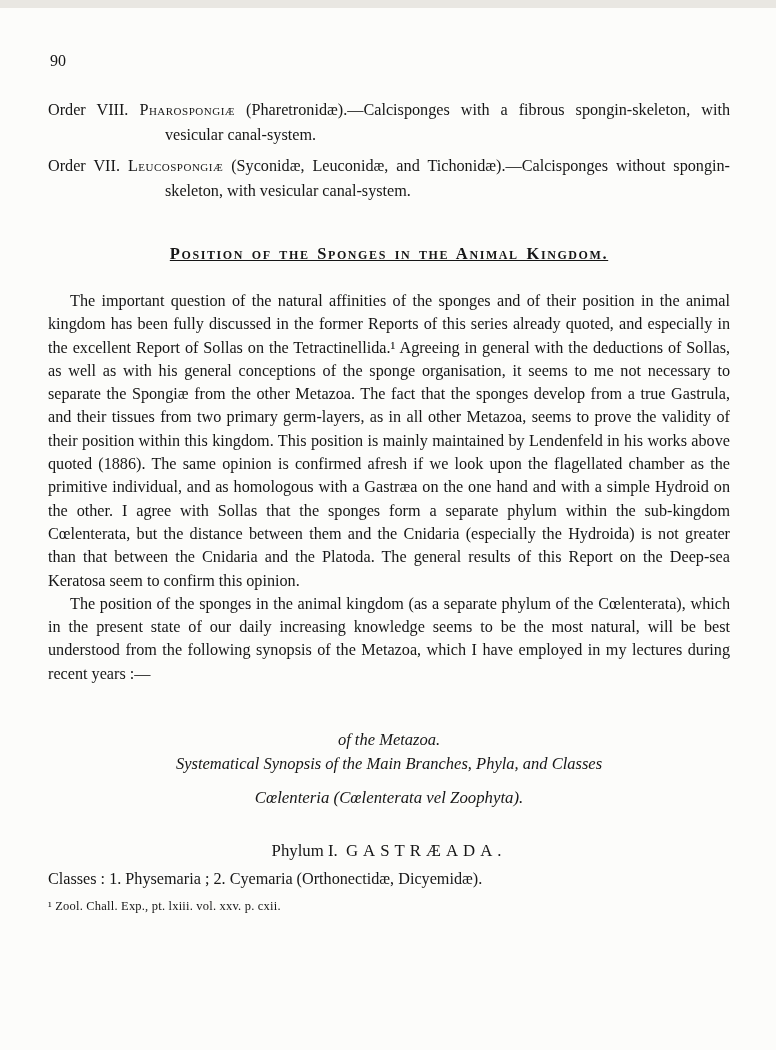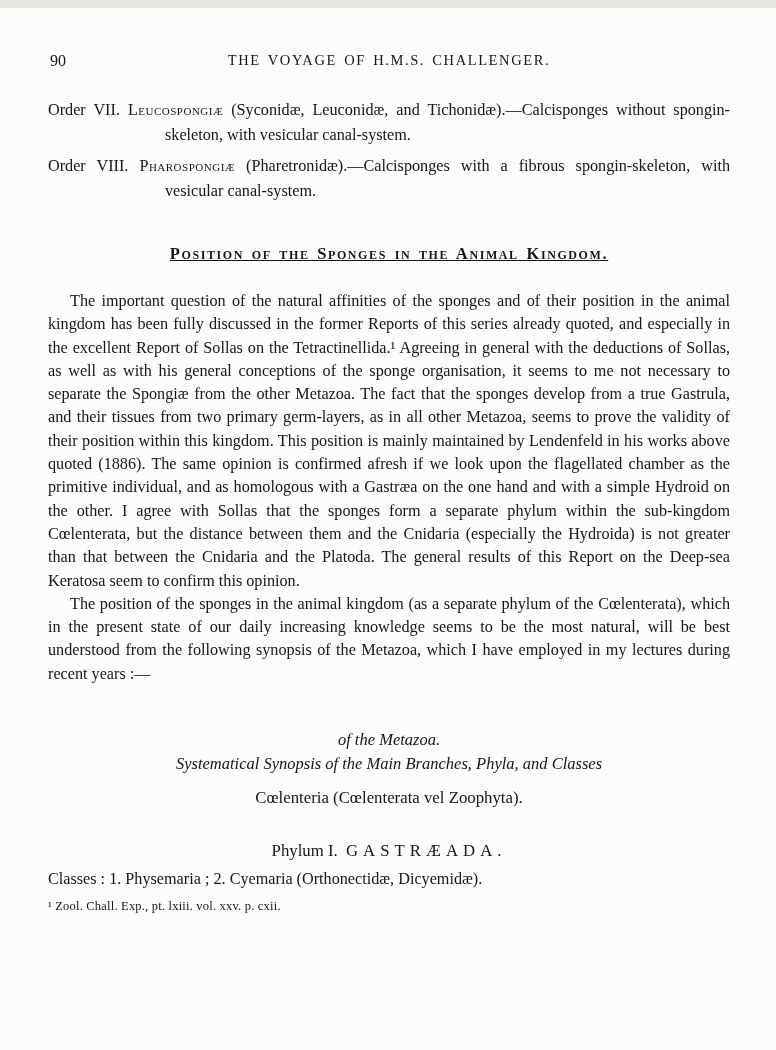"THE VOYAGE OF H.M.S. CHALLENGER." span.running-title { html: <span>THE VOYAGE OF H.M.S. CHALLENGER.</span> -> none }
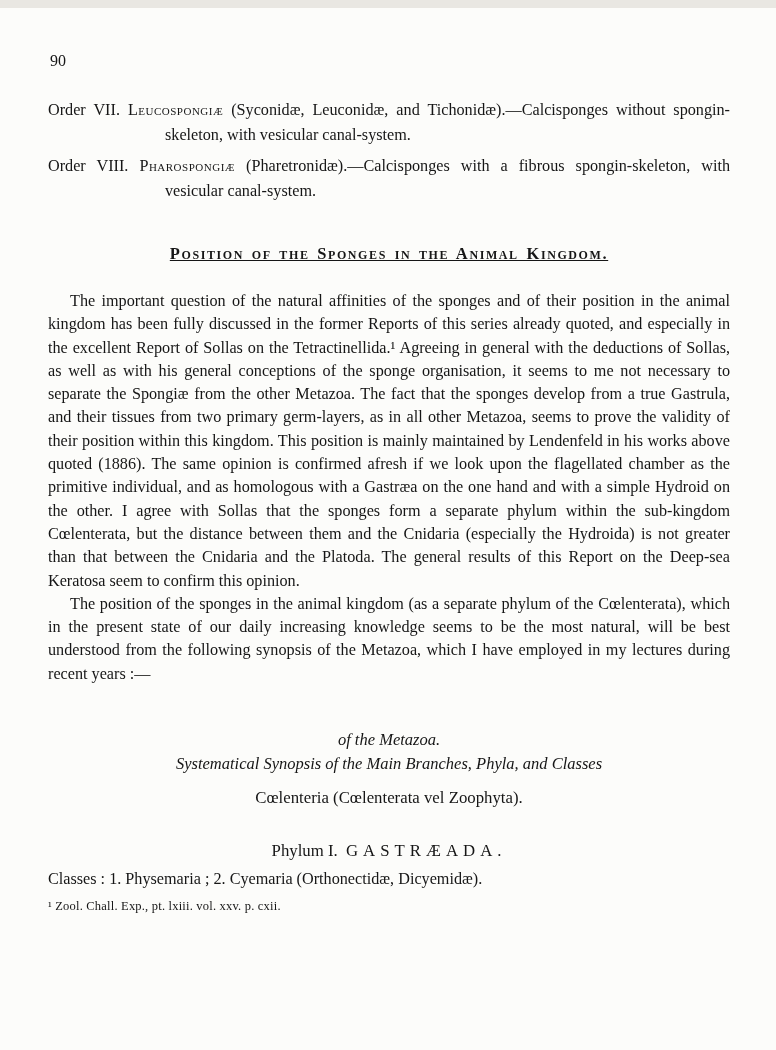"Order VII. Leucospongiæ (Syconidæ," div.order { order: before "Order VIII. Pharospongiæ" -> after "Order VIII. Pharospongiæ" }
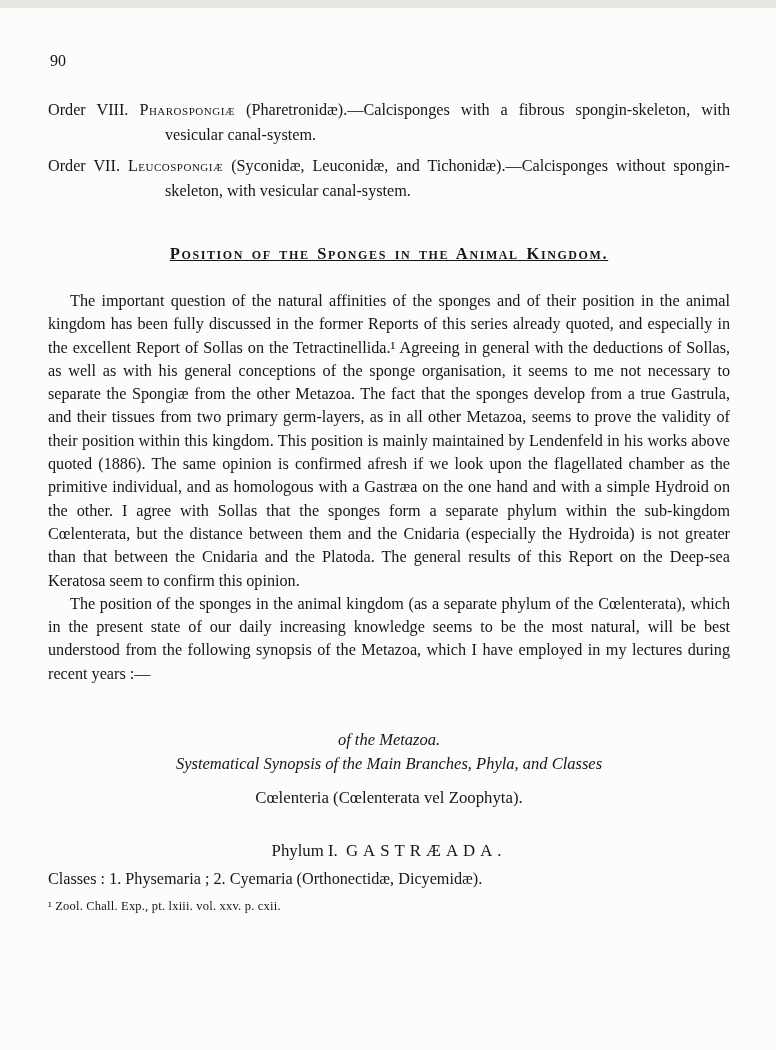"Cœlenteria (Cœlenterata vel Zoophyta)." .coelenteria-line { font-style: none -> italic }
